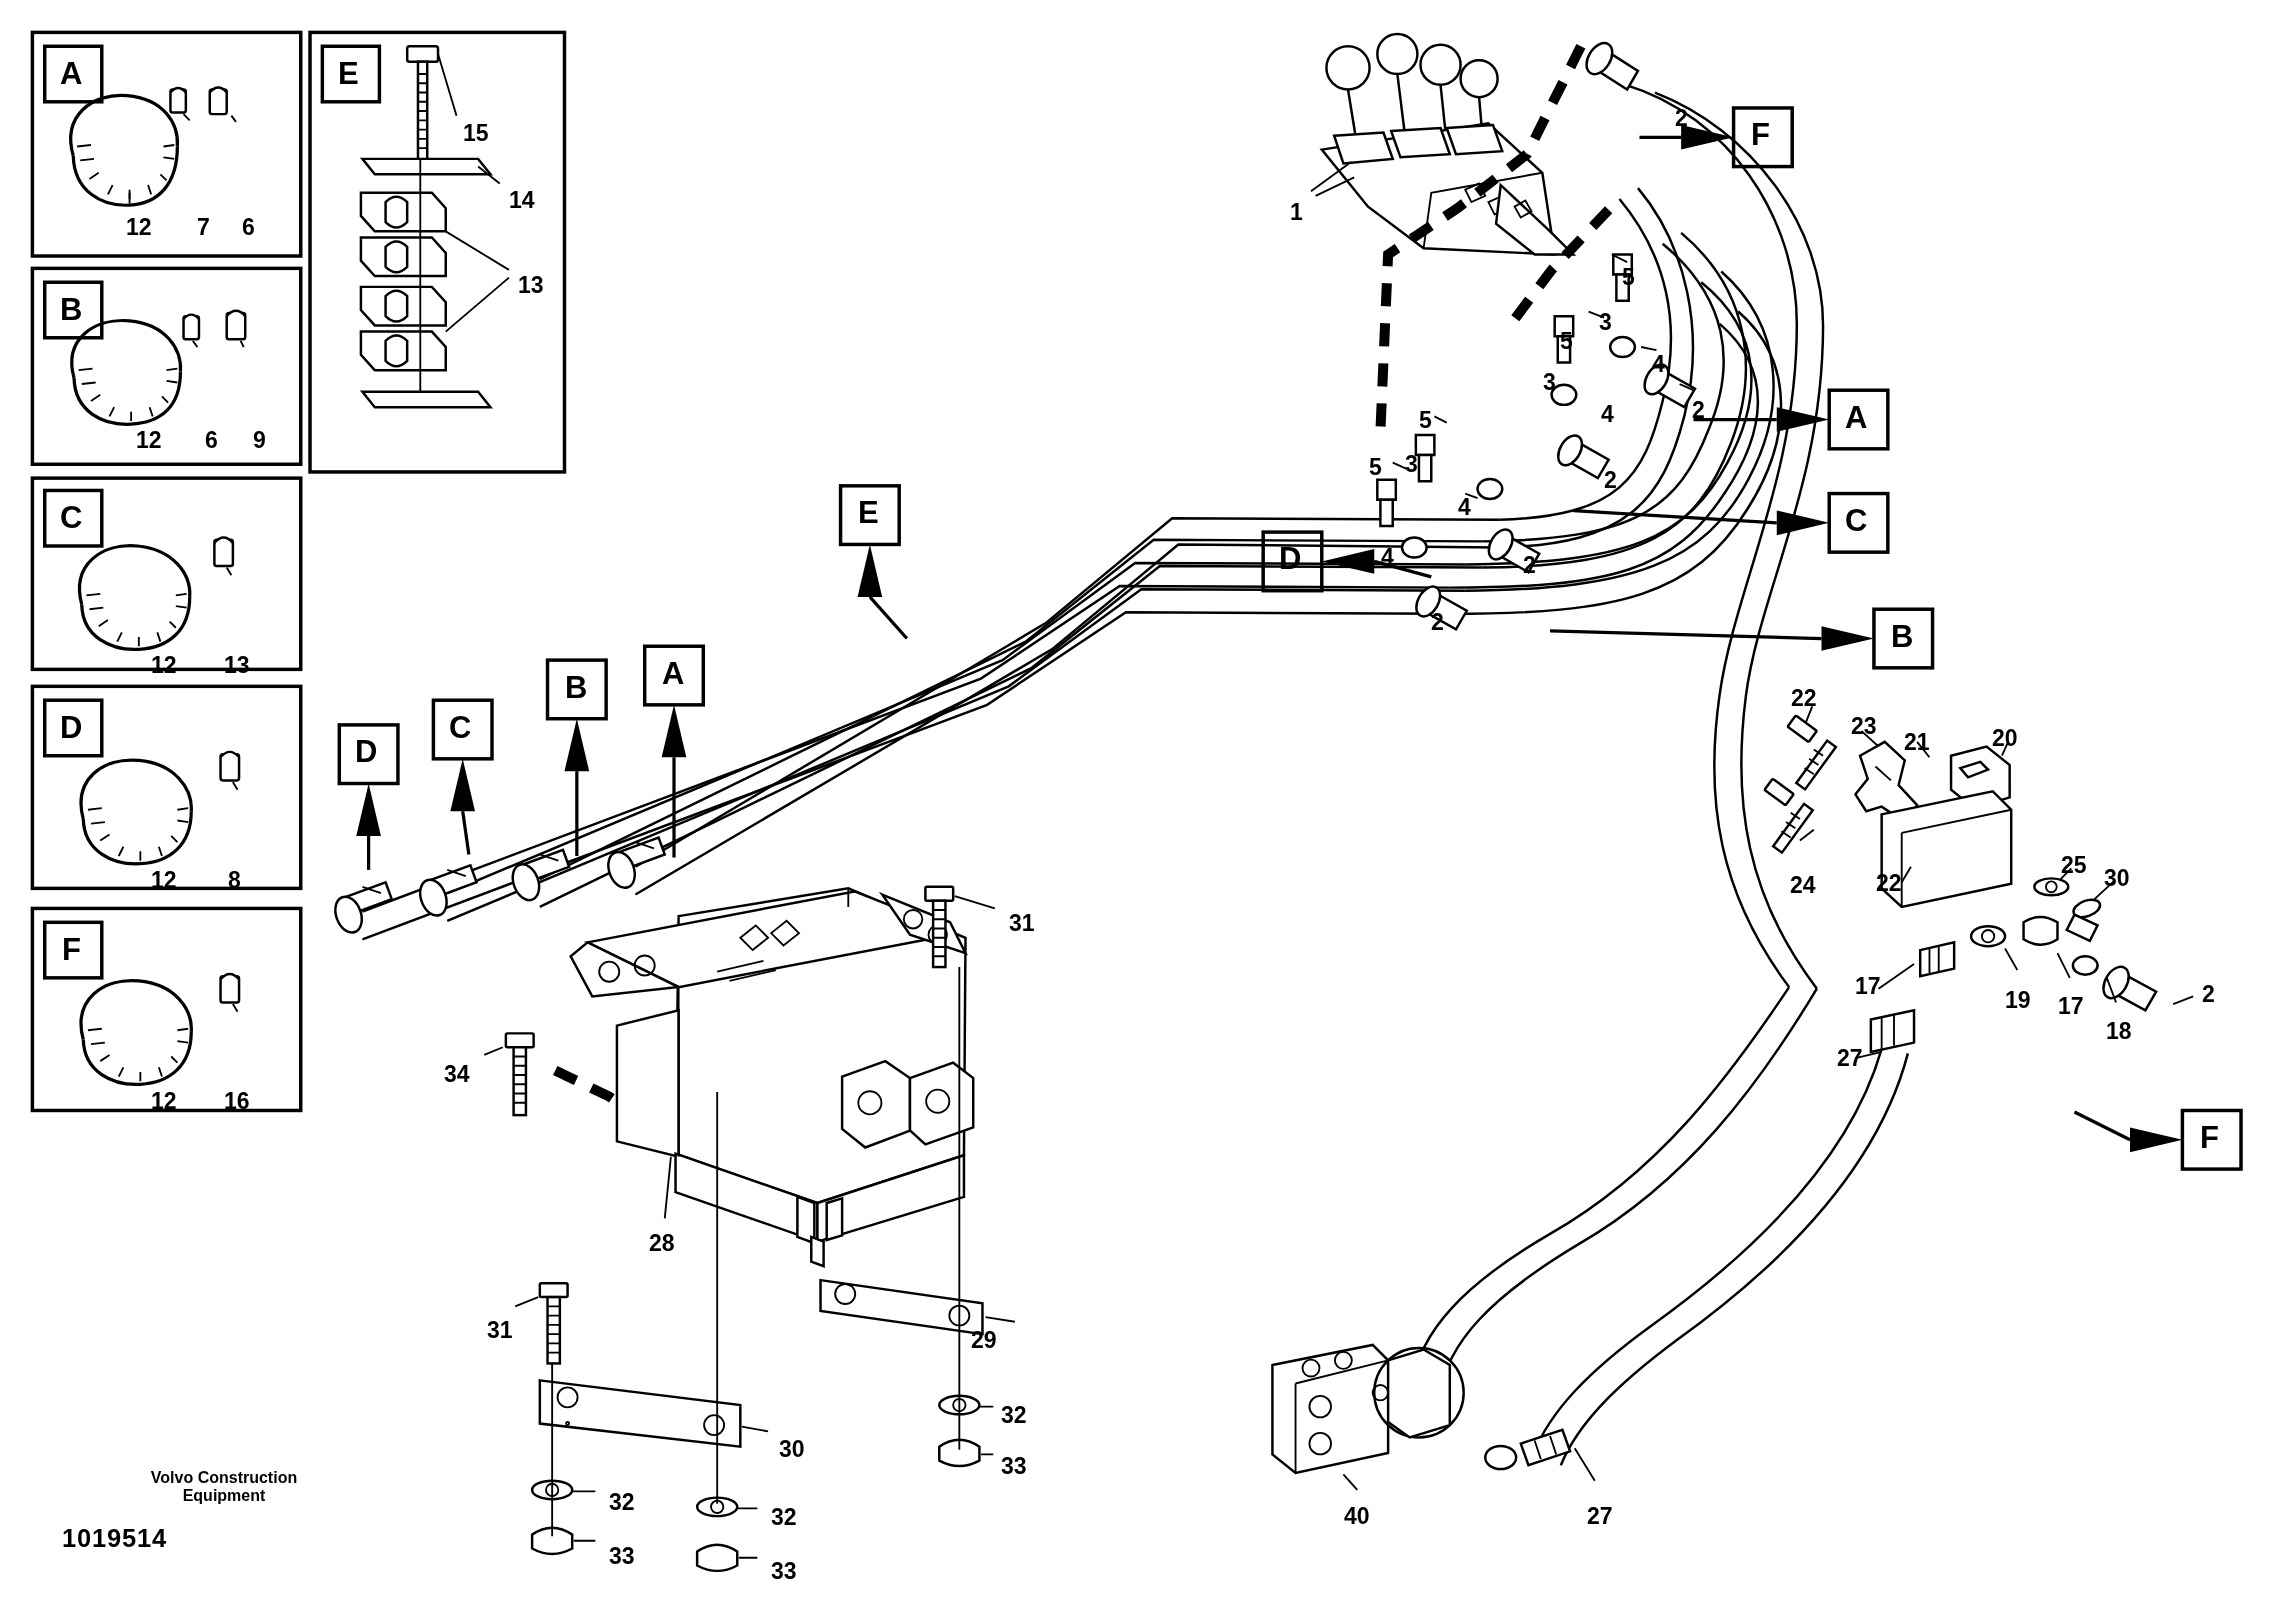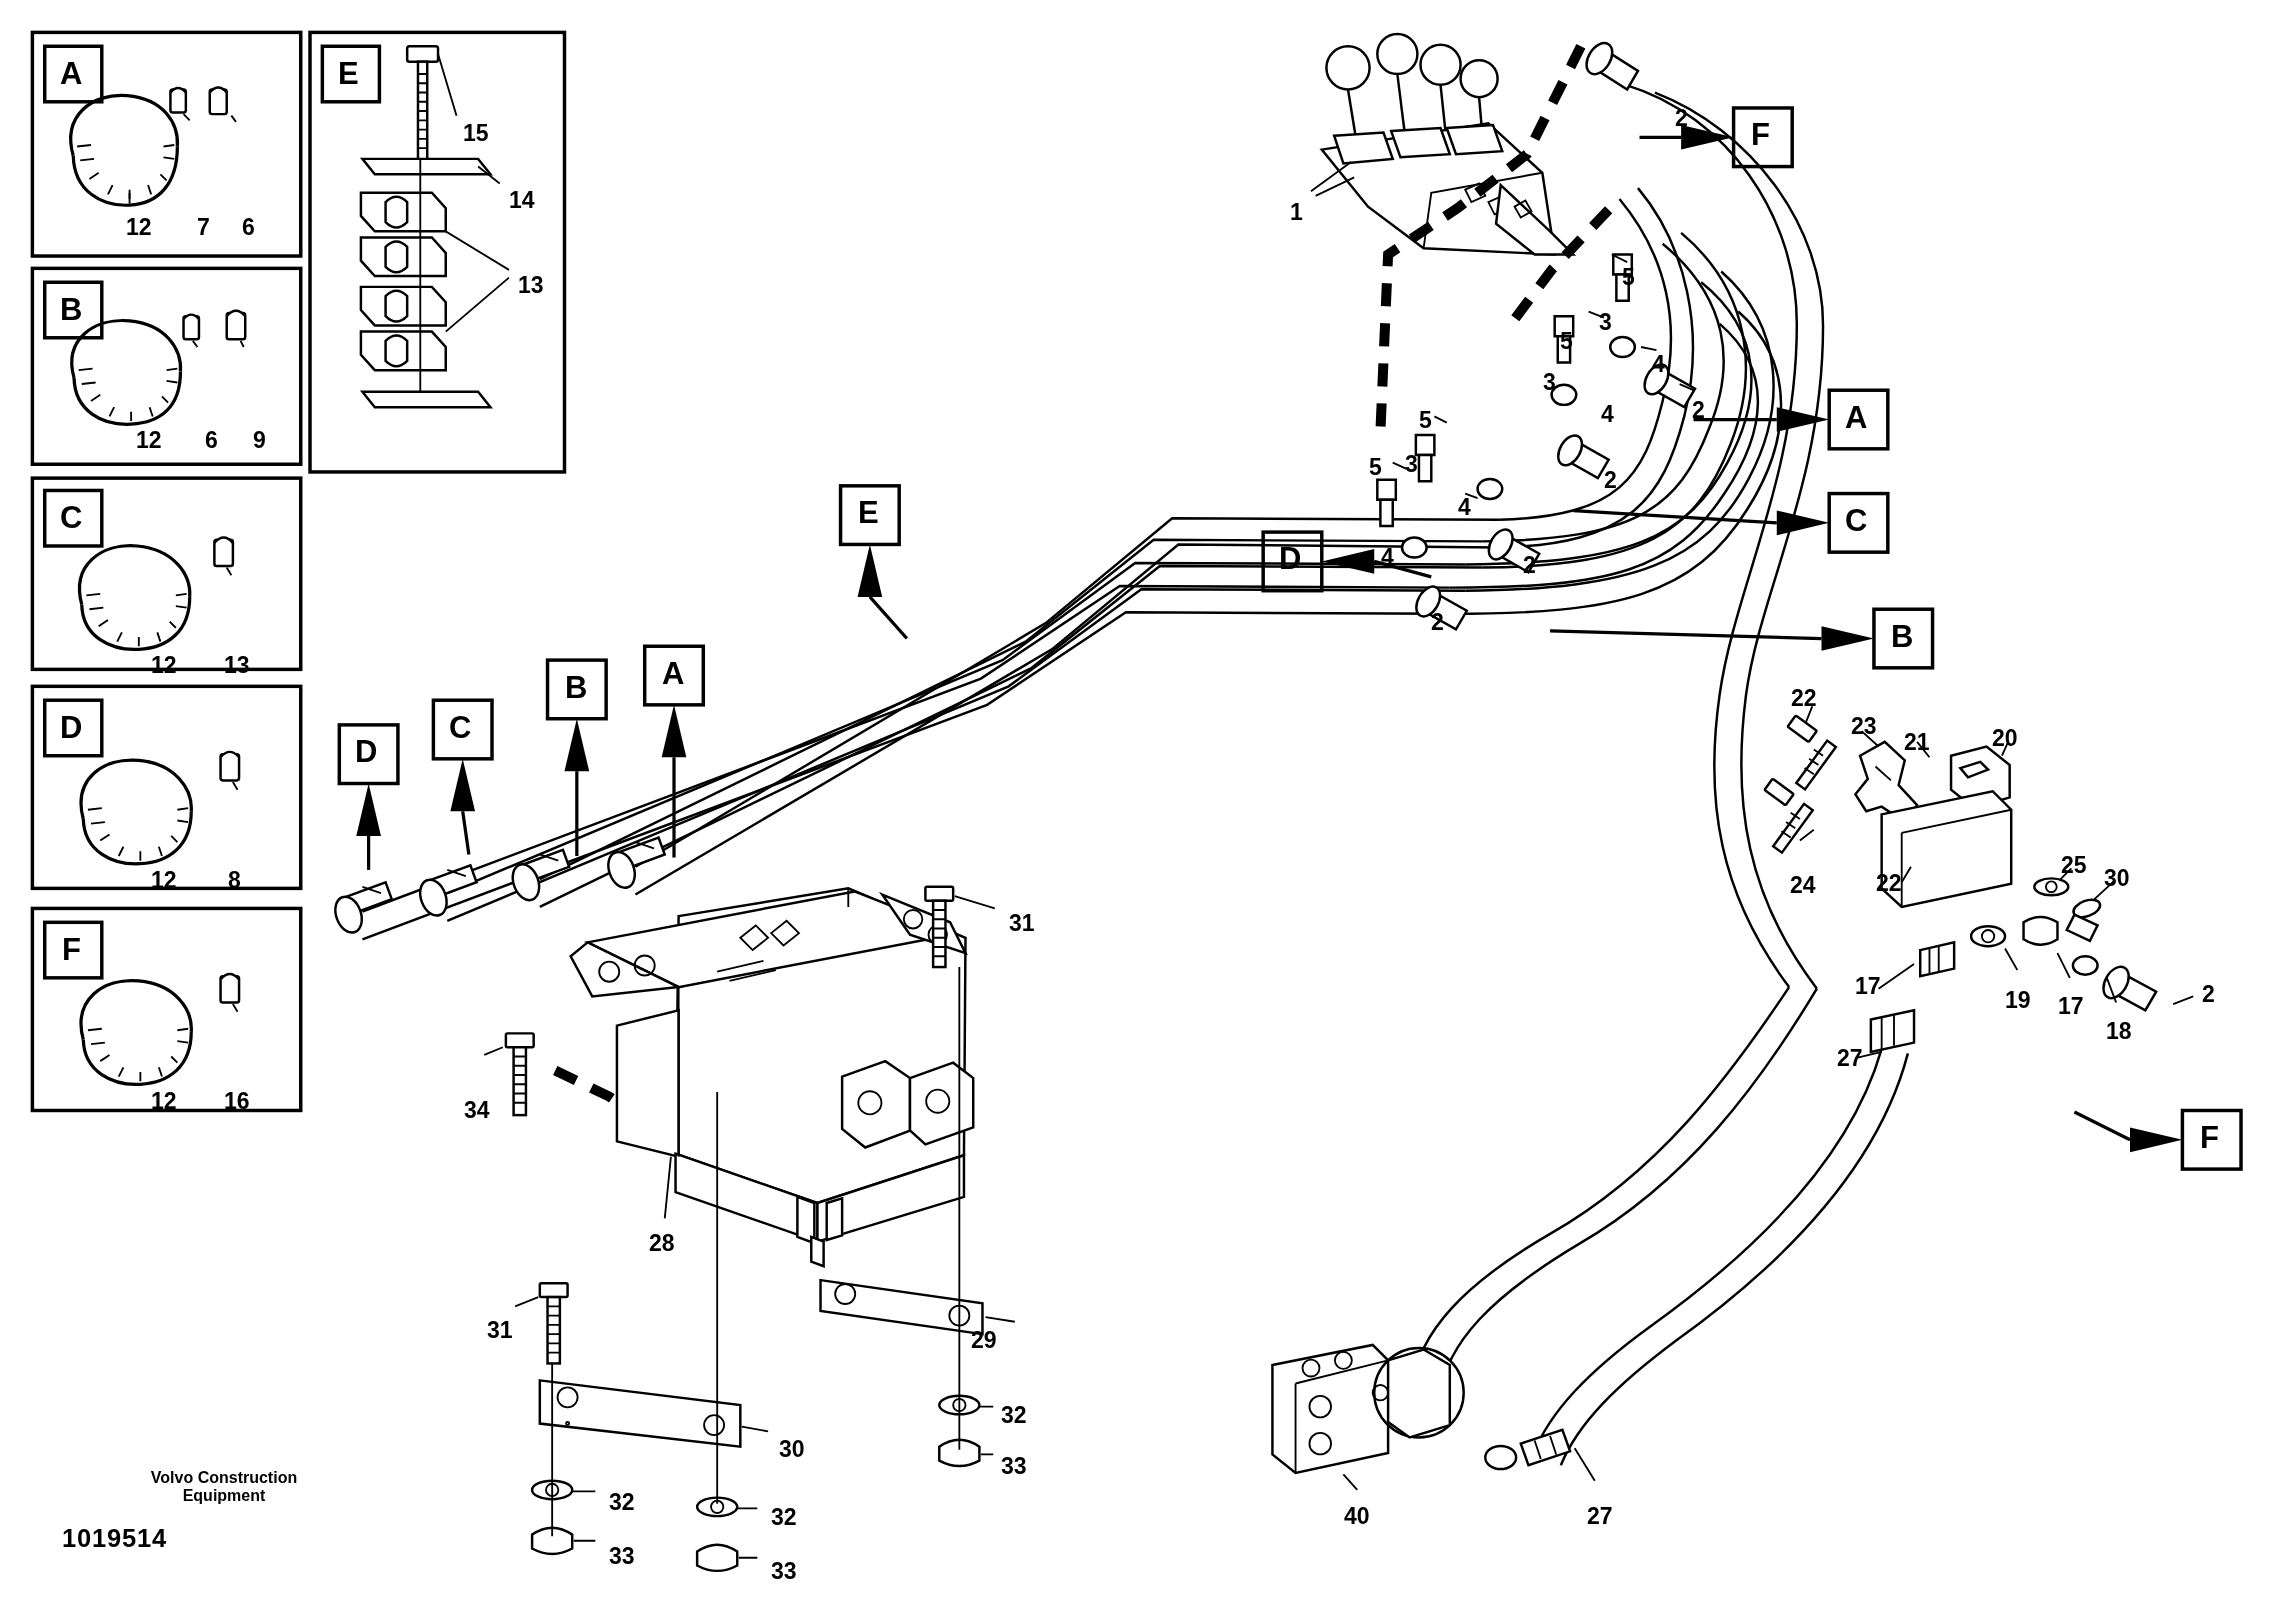"34" div.lbl { left: 464px -> 444px; margin-top: 36px -> none }
